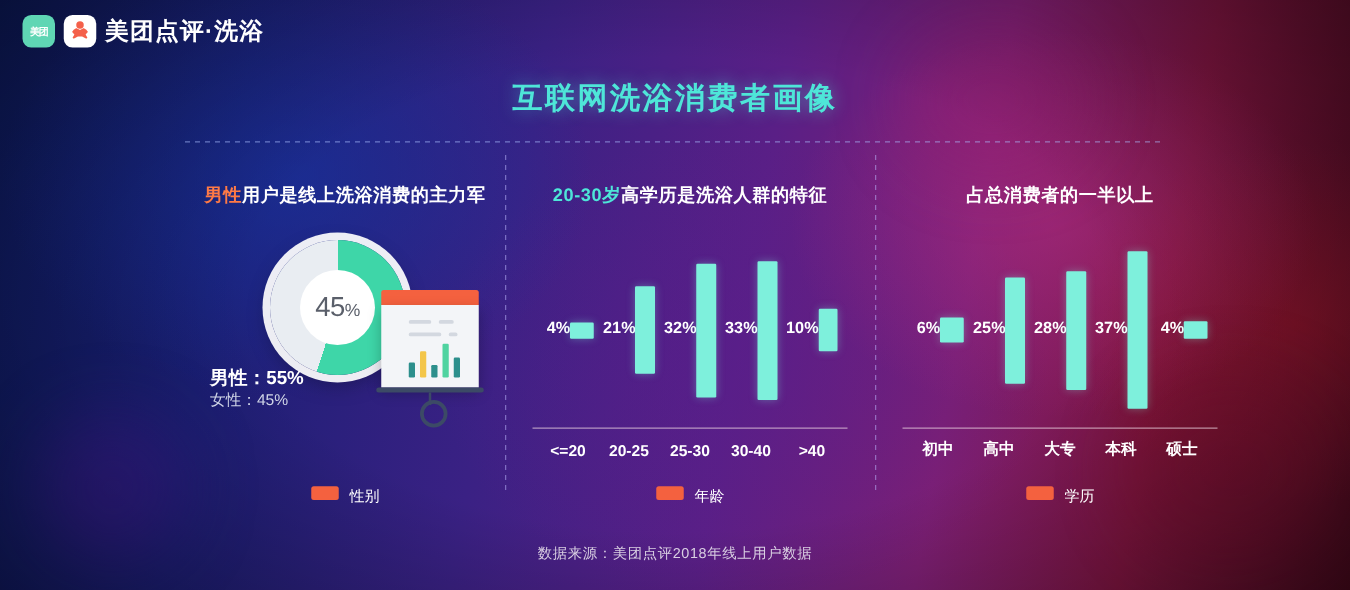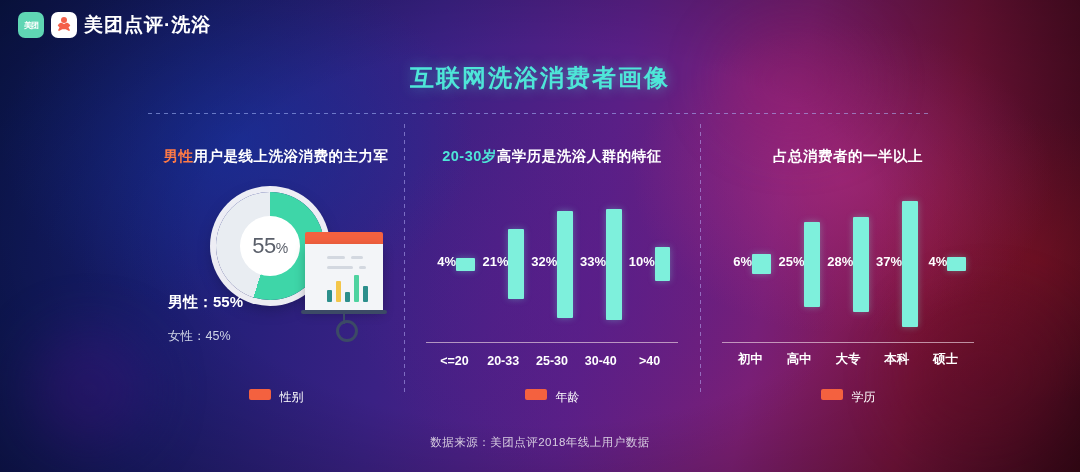"55" span { text: 55 -> 45 }
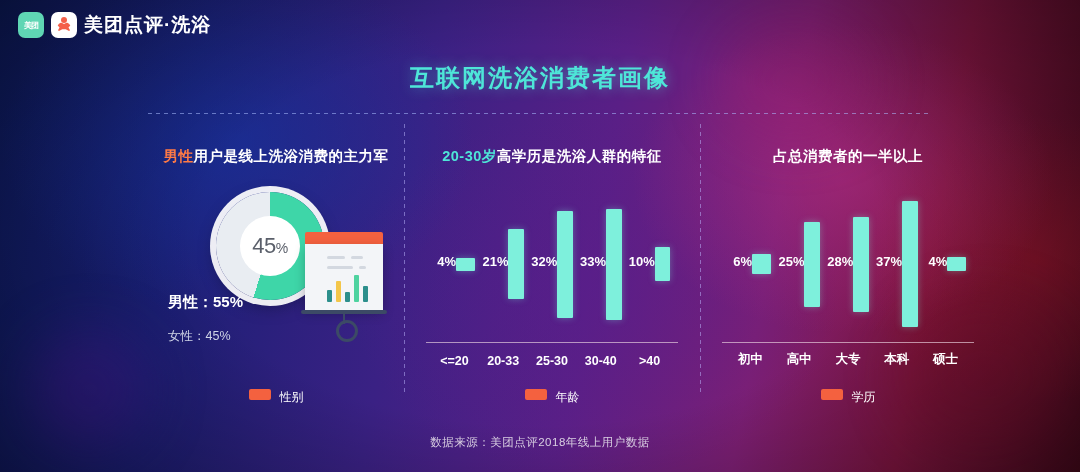"女性：45%" #female-line { margin-top: 16px -> 0 }
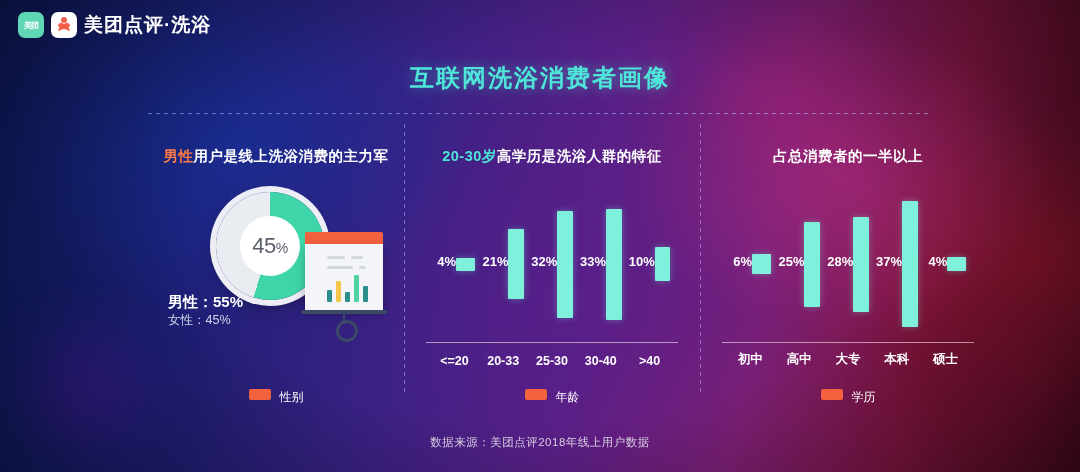"20-33" div.xlab { text: 20-33 -> 20-25 }
